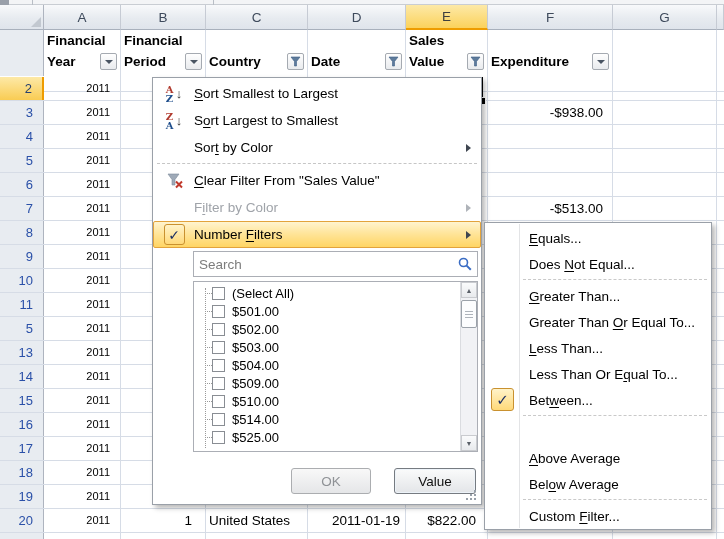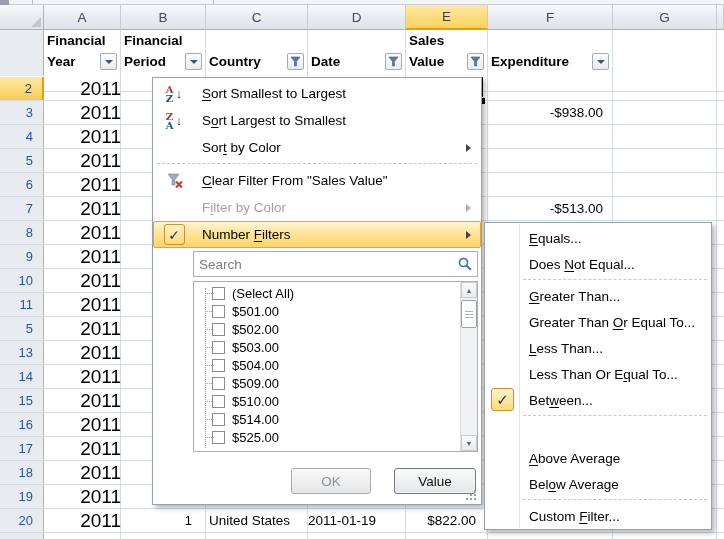"2011" .cellA { font-size: 19px -> 11px; padding-right: none -> 11px }
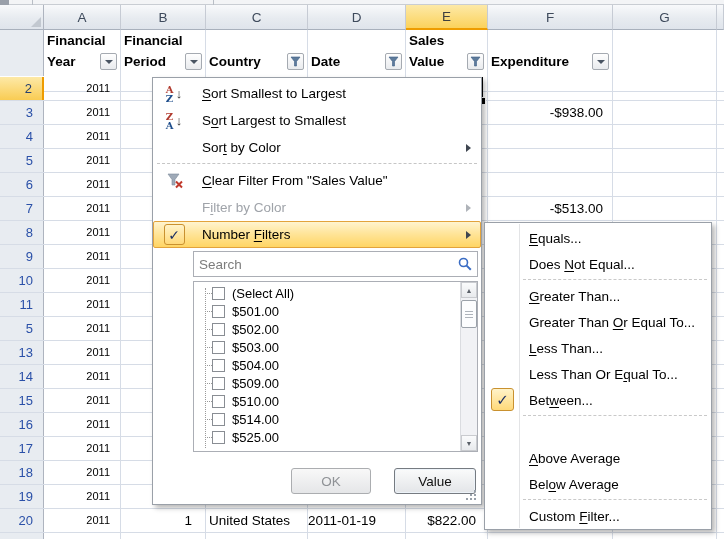"Sort Smallest to Largest" .mlabel { margin-left: 8px -> none }
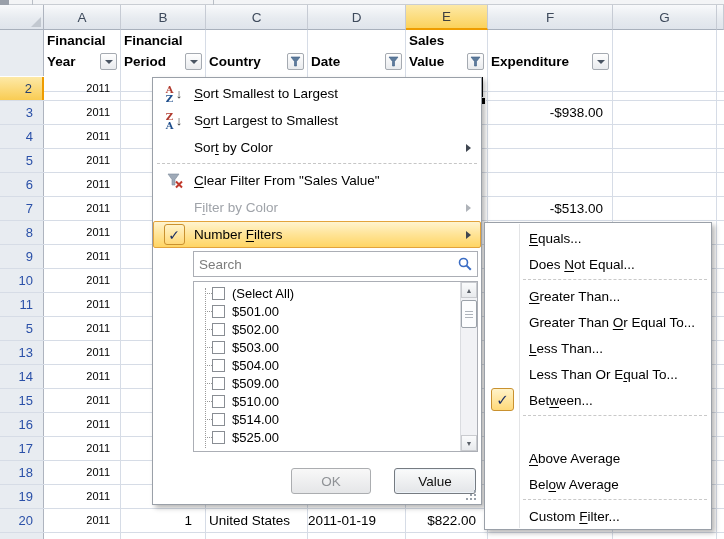"2011-01-19" .c-d20 { padding-right: none -> 6px; text-align: left -> right }
